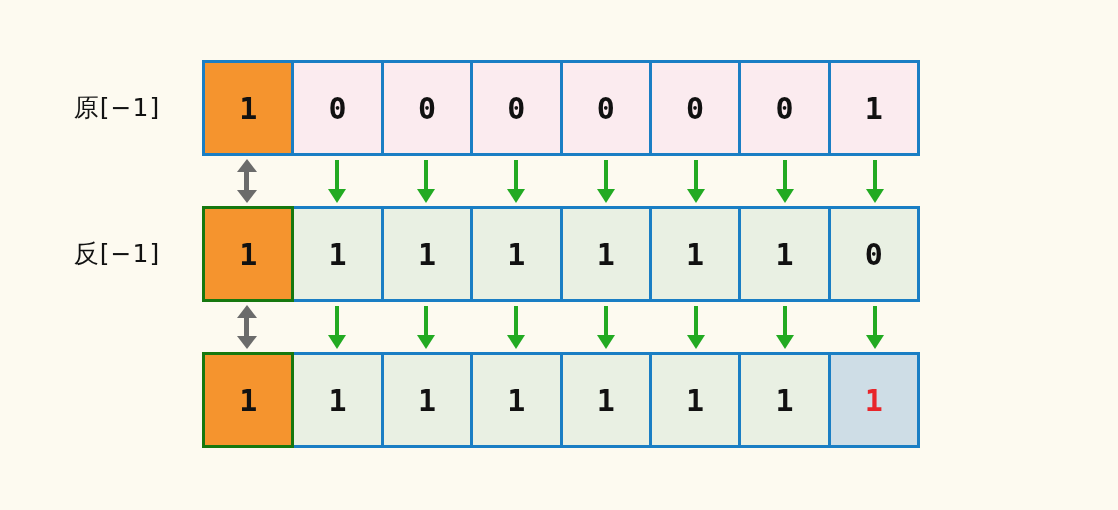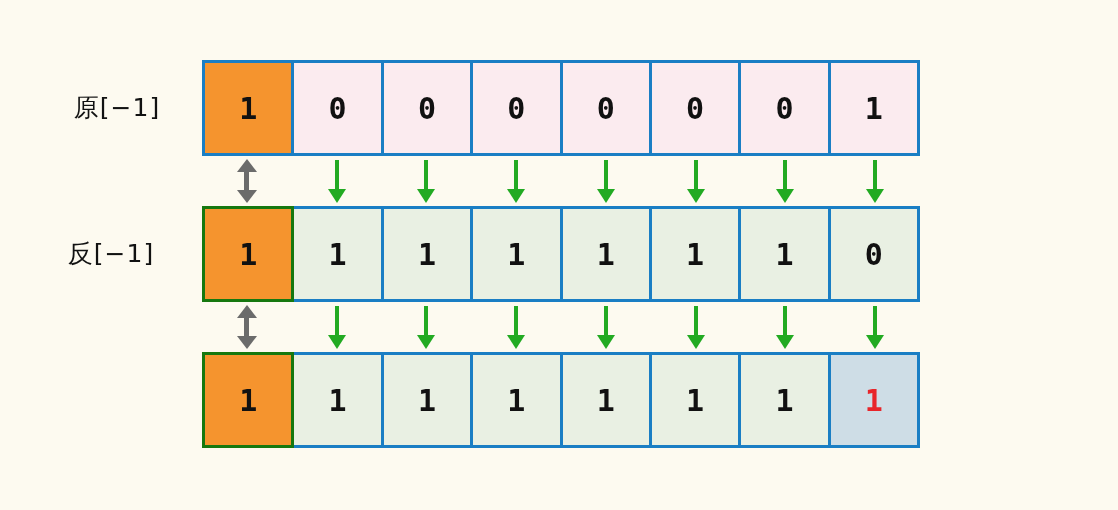"反[−1]" div.row-label { left: 36px -> 42px }
